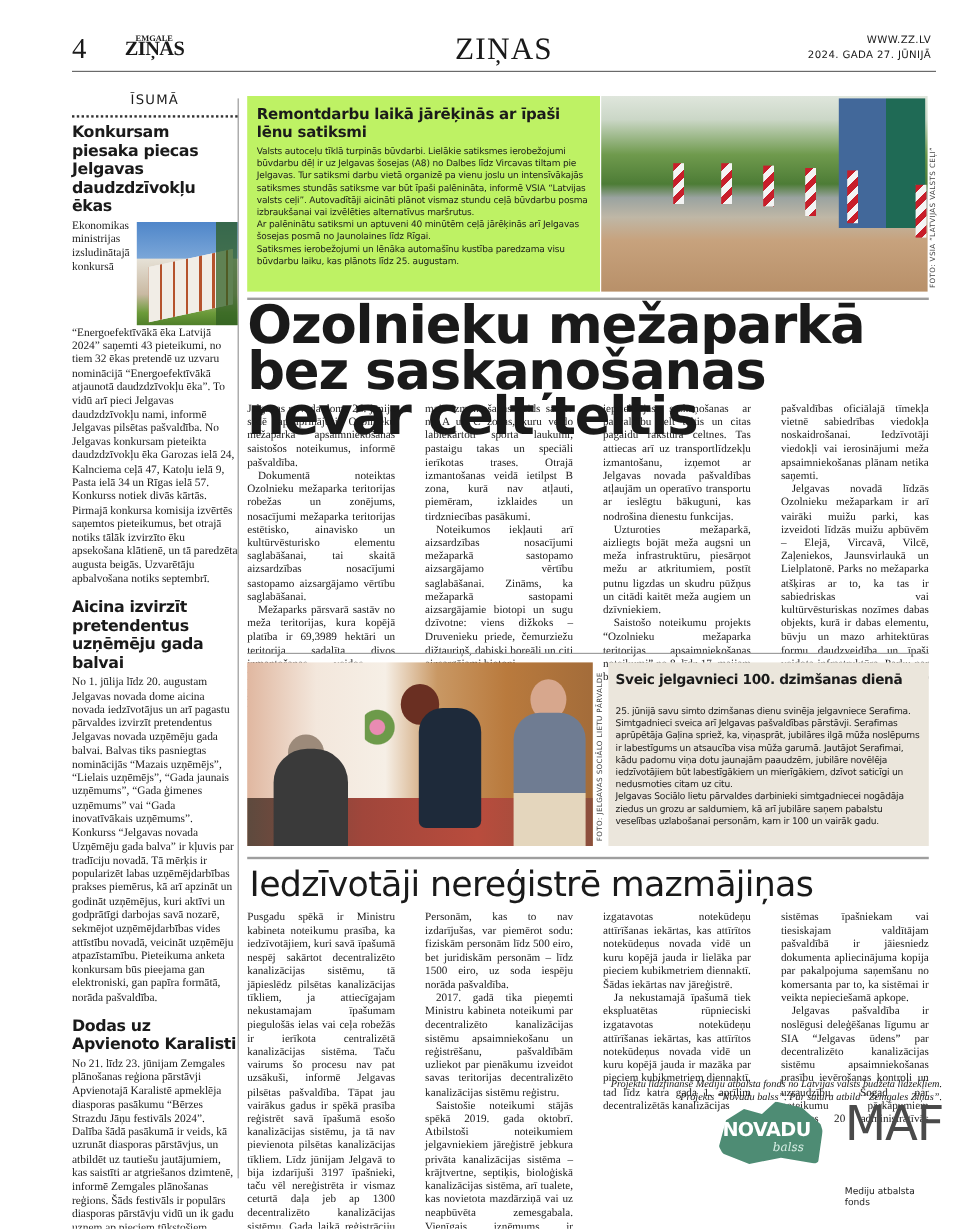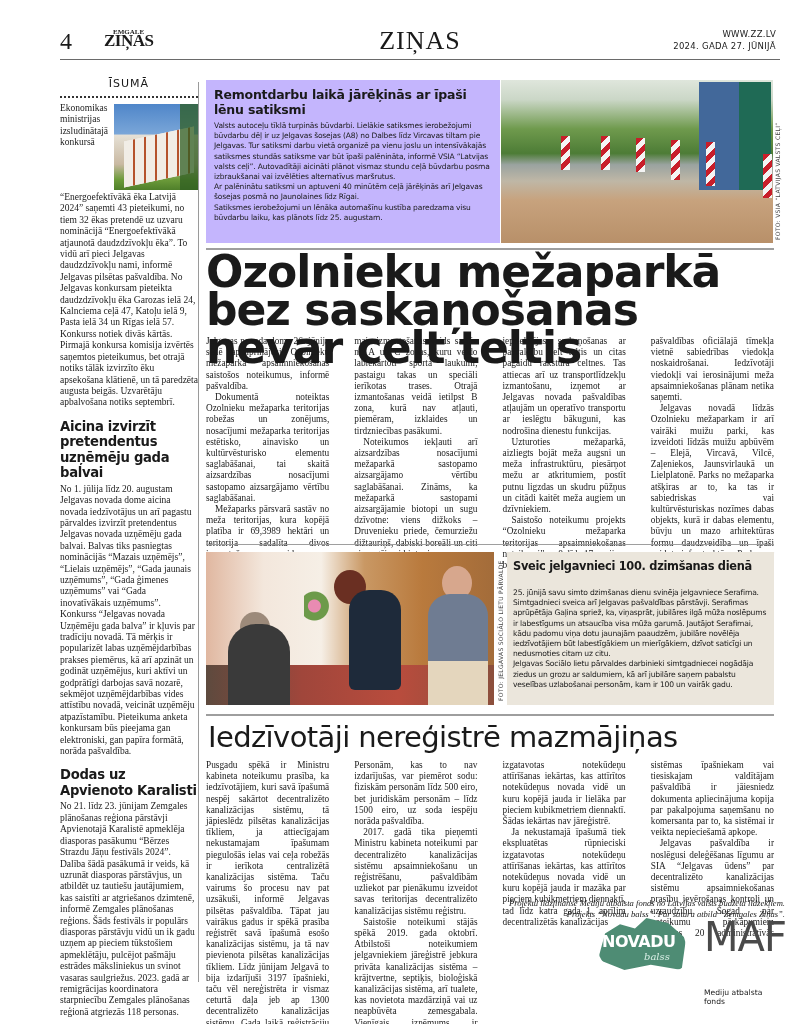"Remontdarbu laikā jārēķinās ar īpaši" .roads-box { background: #c4b5fd -> #bef264 }
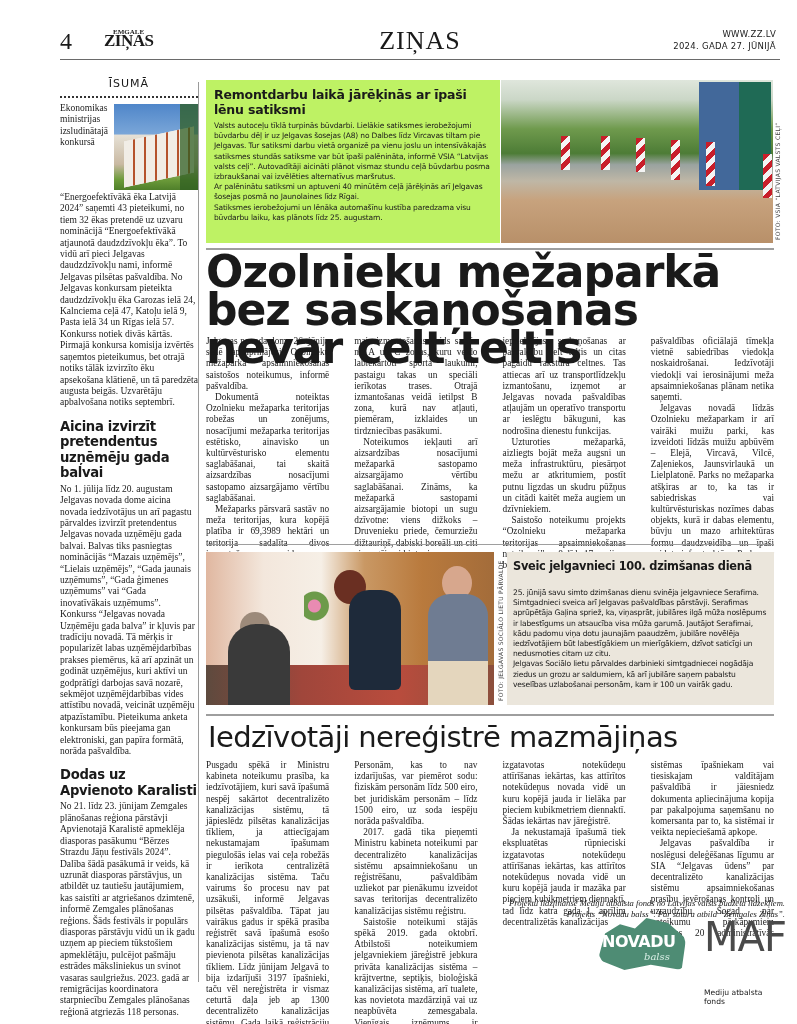"Konkursam piesaka piecas Jelgavas" h3.side-h { html: none -> <h3>Konkursam piesaka piecas Jelgavas daudzdzīvokļu ēkas</h3> }
